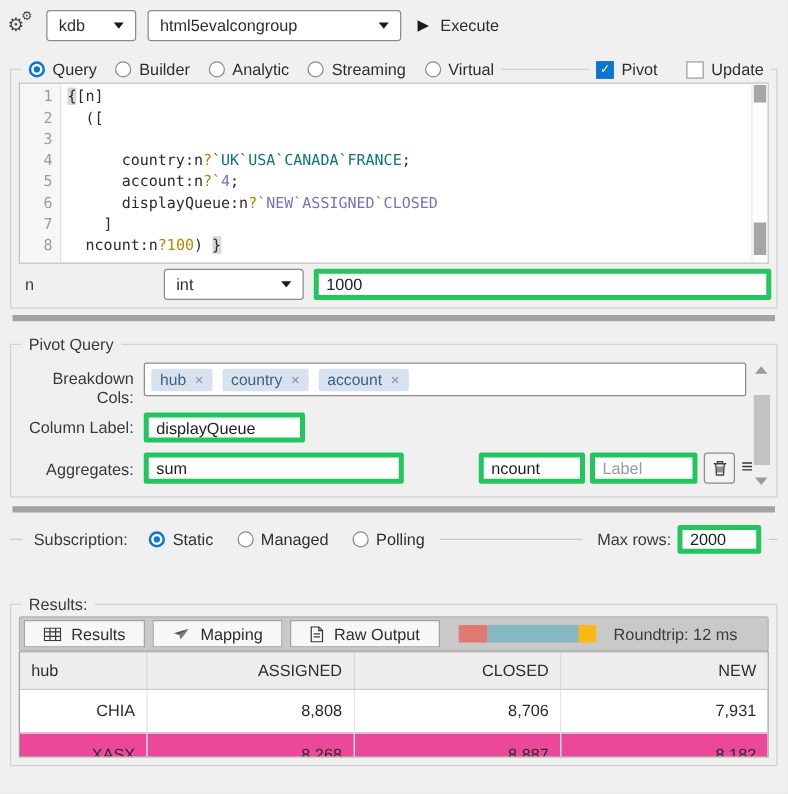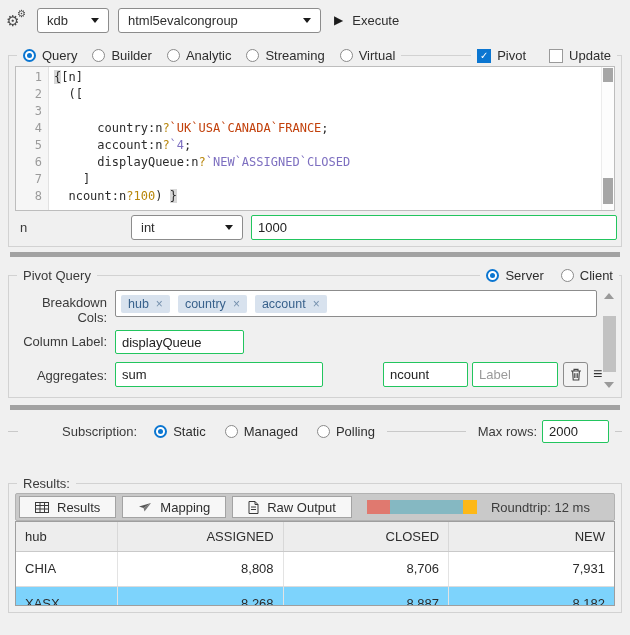"`UK`USA`CANADA`FRANCE" span { color: #c2410c -> #0f766e }
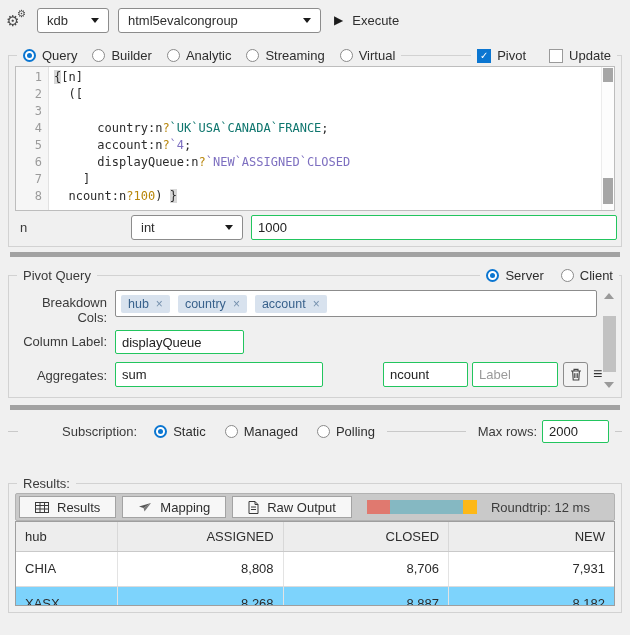"1000" .inp { border: 1px solid #22c55e -> 4px solid #22c55e }
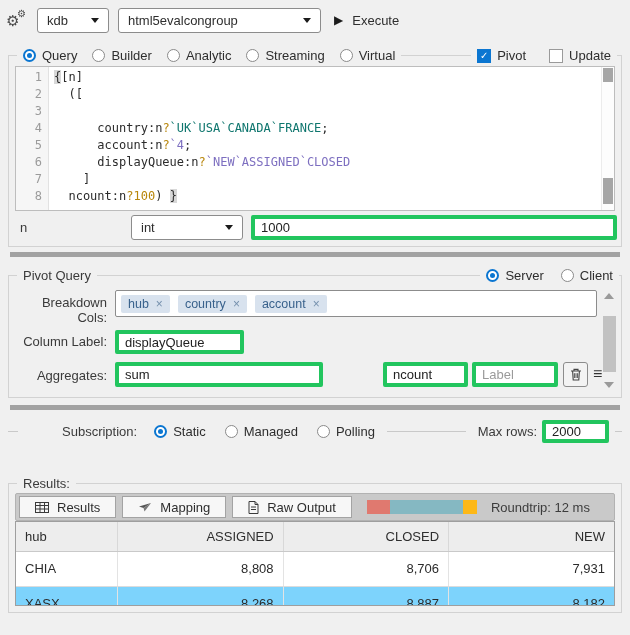"Server" div.lg { html: <div> <div> <span></span> <span>Server</span> </div> <div> <span></span> <span>Client</span> </div> </div> -> none }
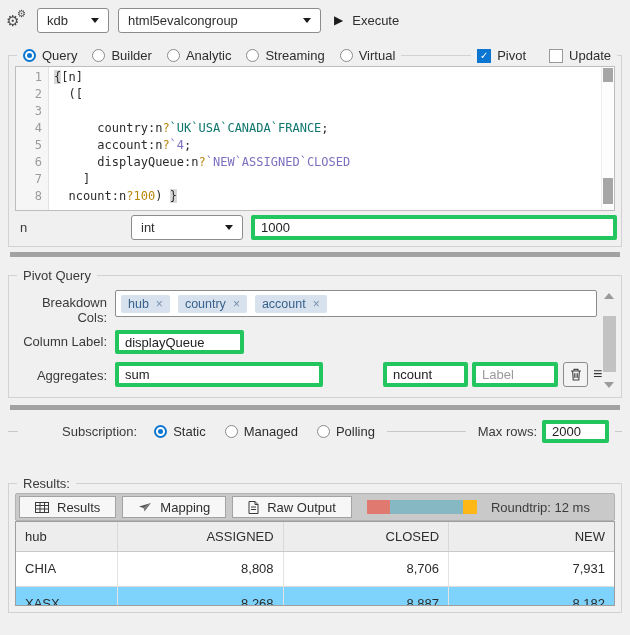"Subscription:" .sub-label { margin-left: 35px -> none }
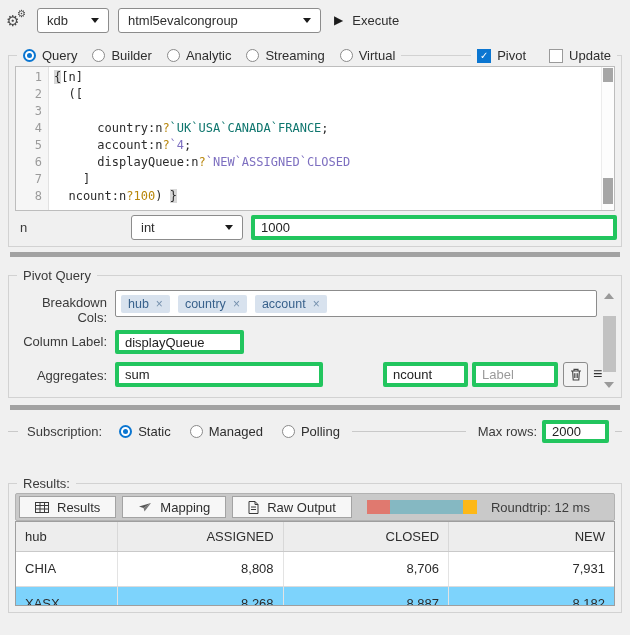"CHIA" .grid td:first-child { text-align: left -> right }
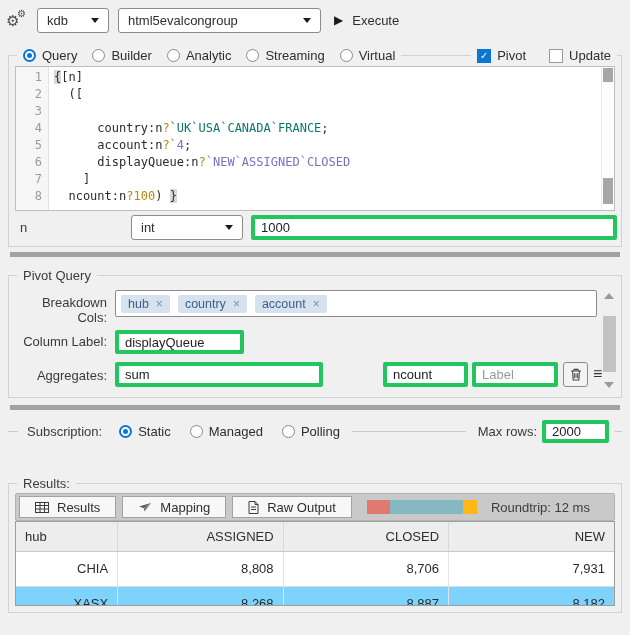"XASX" .grid tr.alt td { background: #7dd3fc -> #ec4899 }
